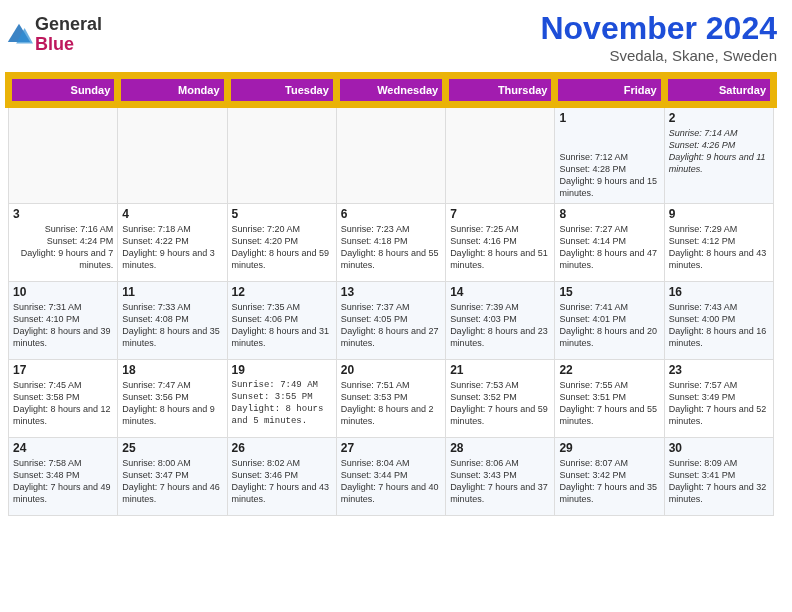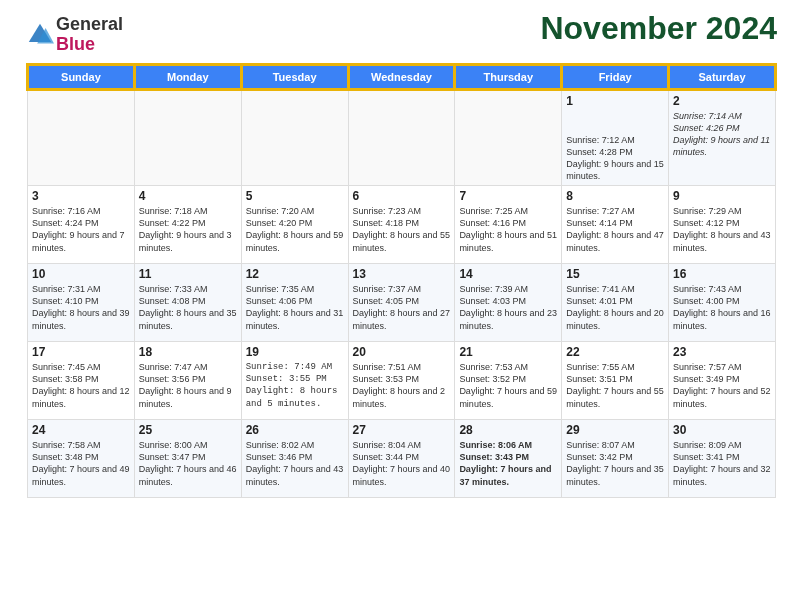"General" .container { padding: 10px 15px 5px 26px -> 10px 15px 5px 5px }
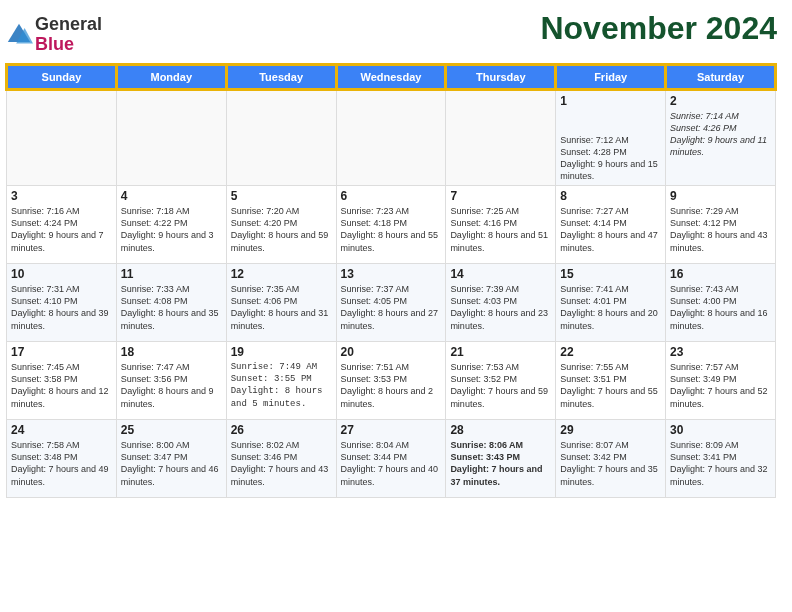"November 2024" .month-title { color: #14532d -> #1d4ed8 }
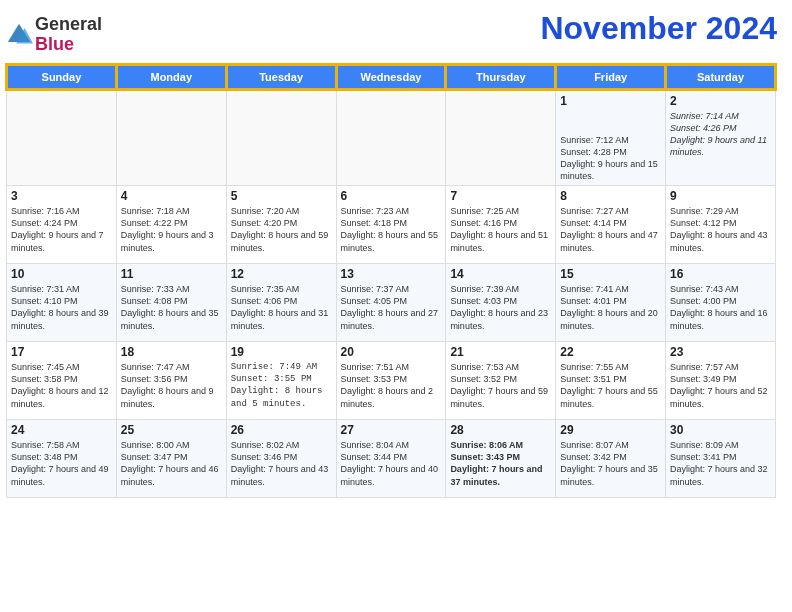"Svedala, Skane, Sweden" div.location-title { html: none -> <div>Svedala, Skane, Sweden</div> }
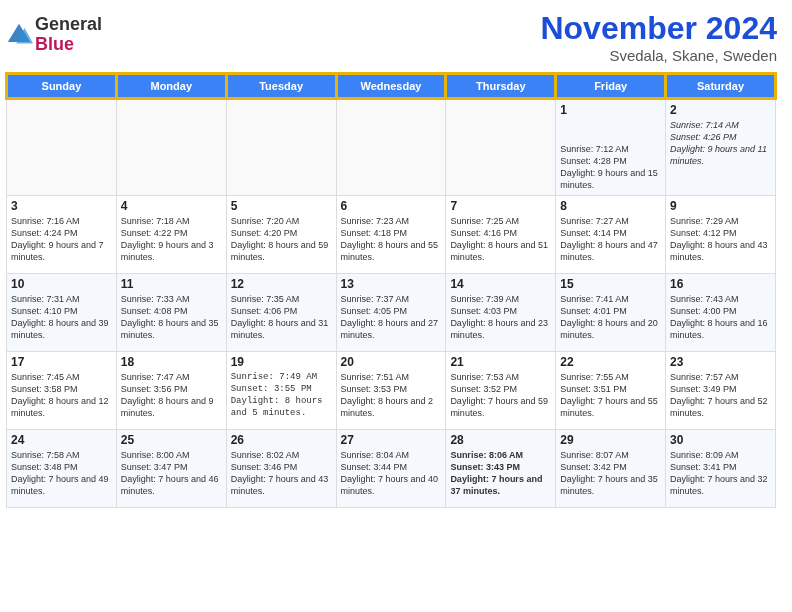"Sunday" thead tr th { background-color: #3b82f6 -> #a21caf; border: 3px solid #eab308 -> 7px solid #eab308; text-align: center -> right }
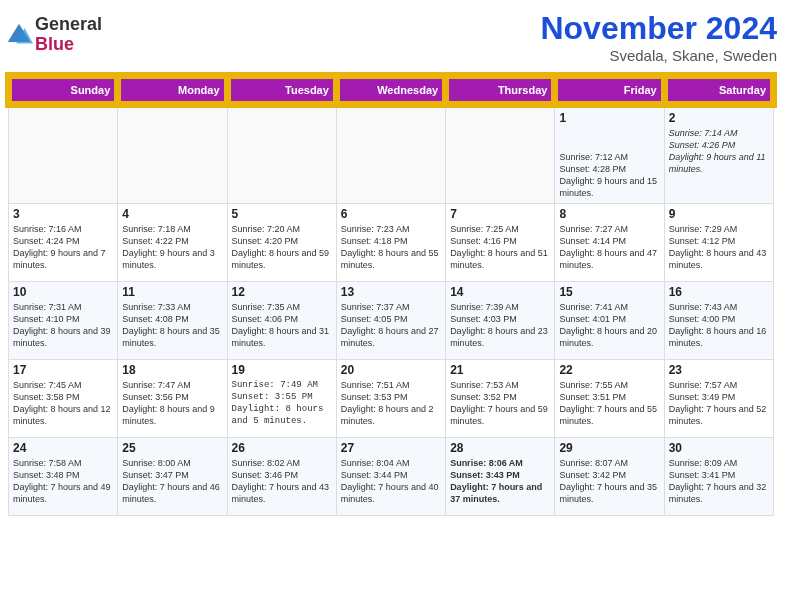"Sunrise: 7:16 AM" div.day-info { text-align: none -> right }
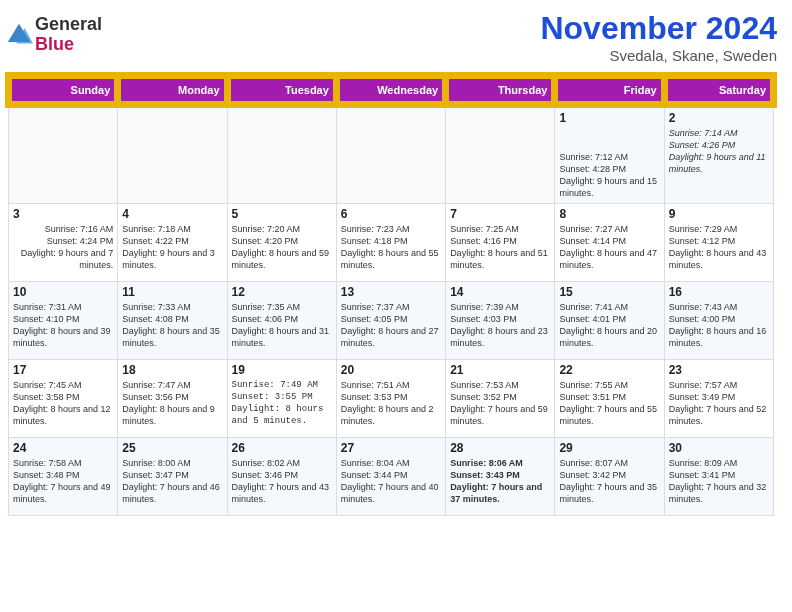"Sunrise: 8:06 AM" div.day-info { font-weight: bold -> none }
